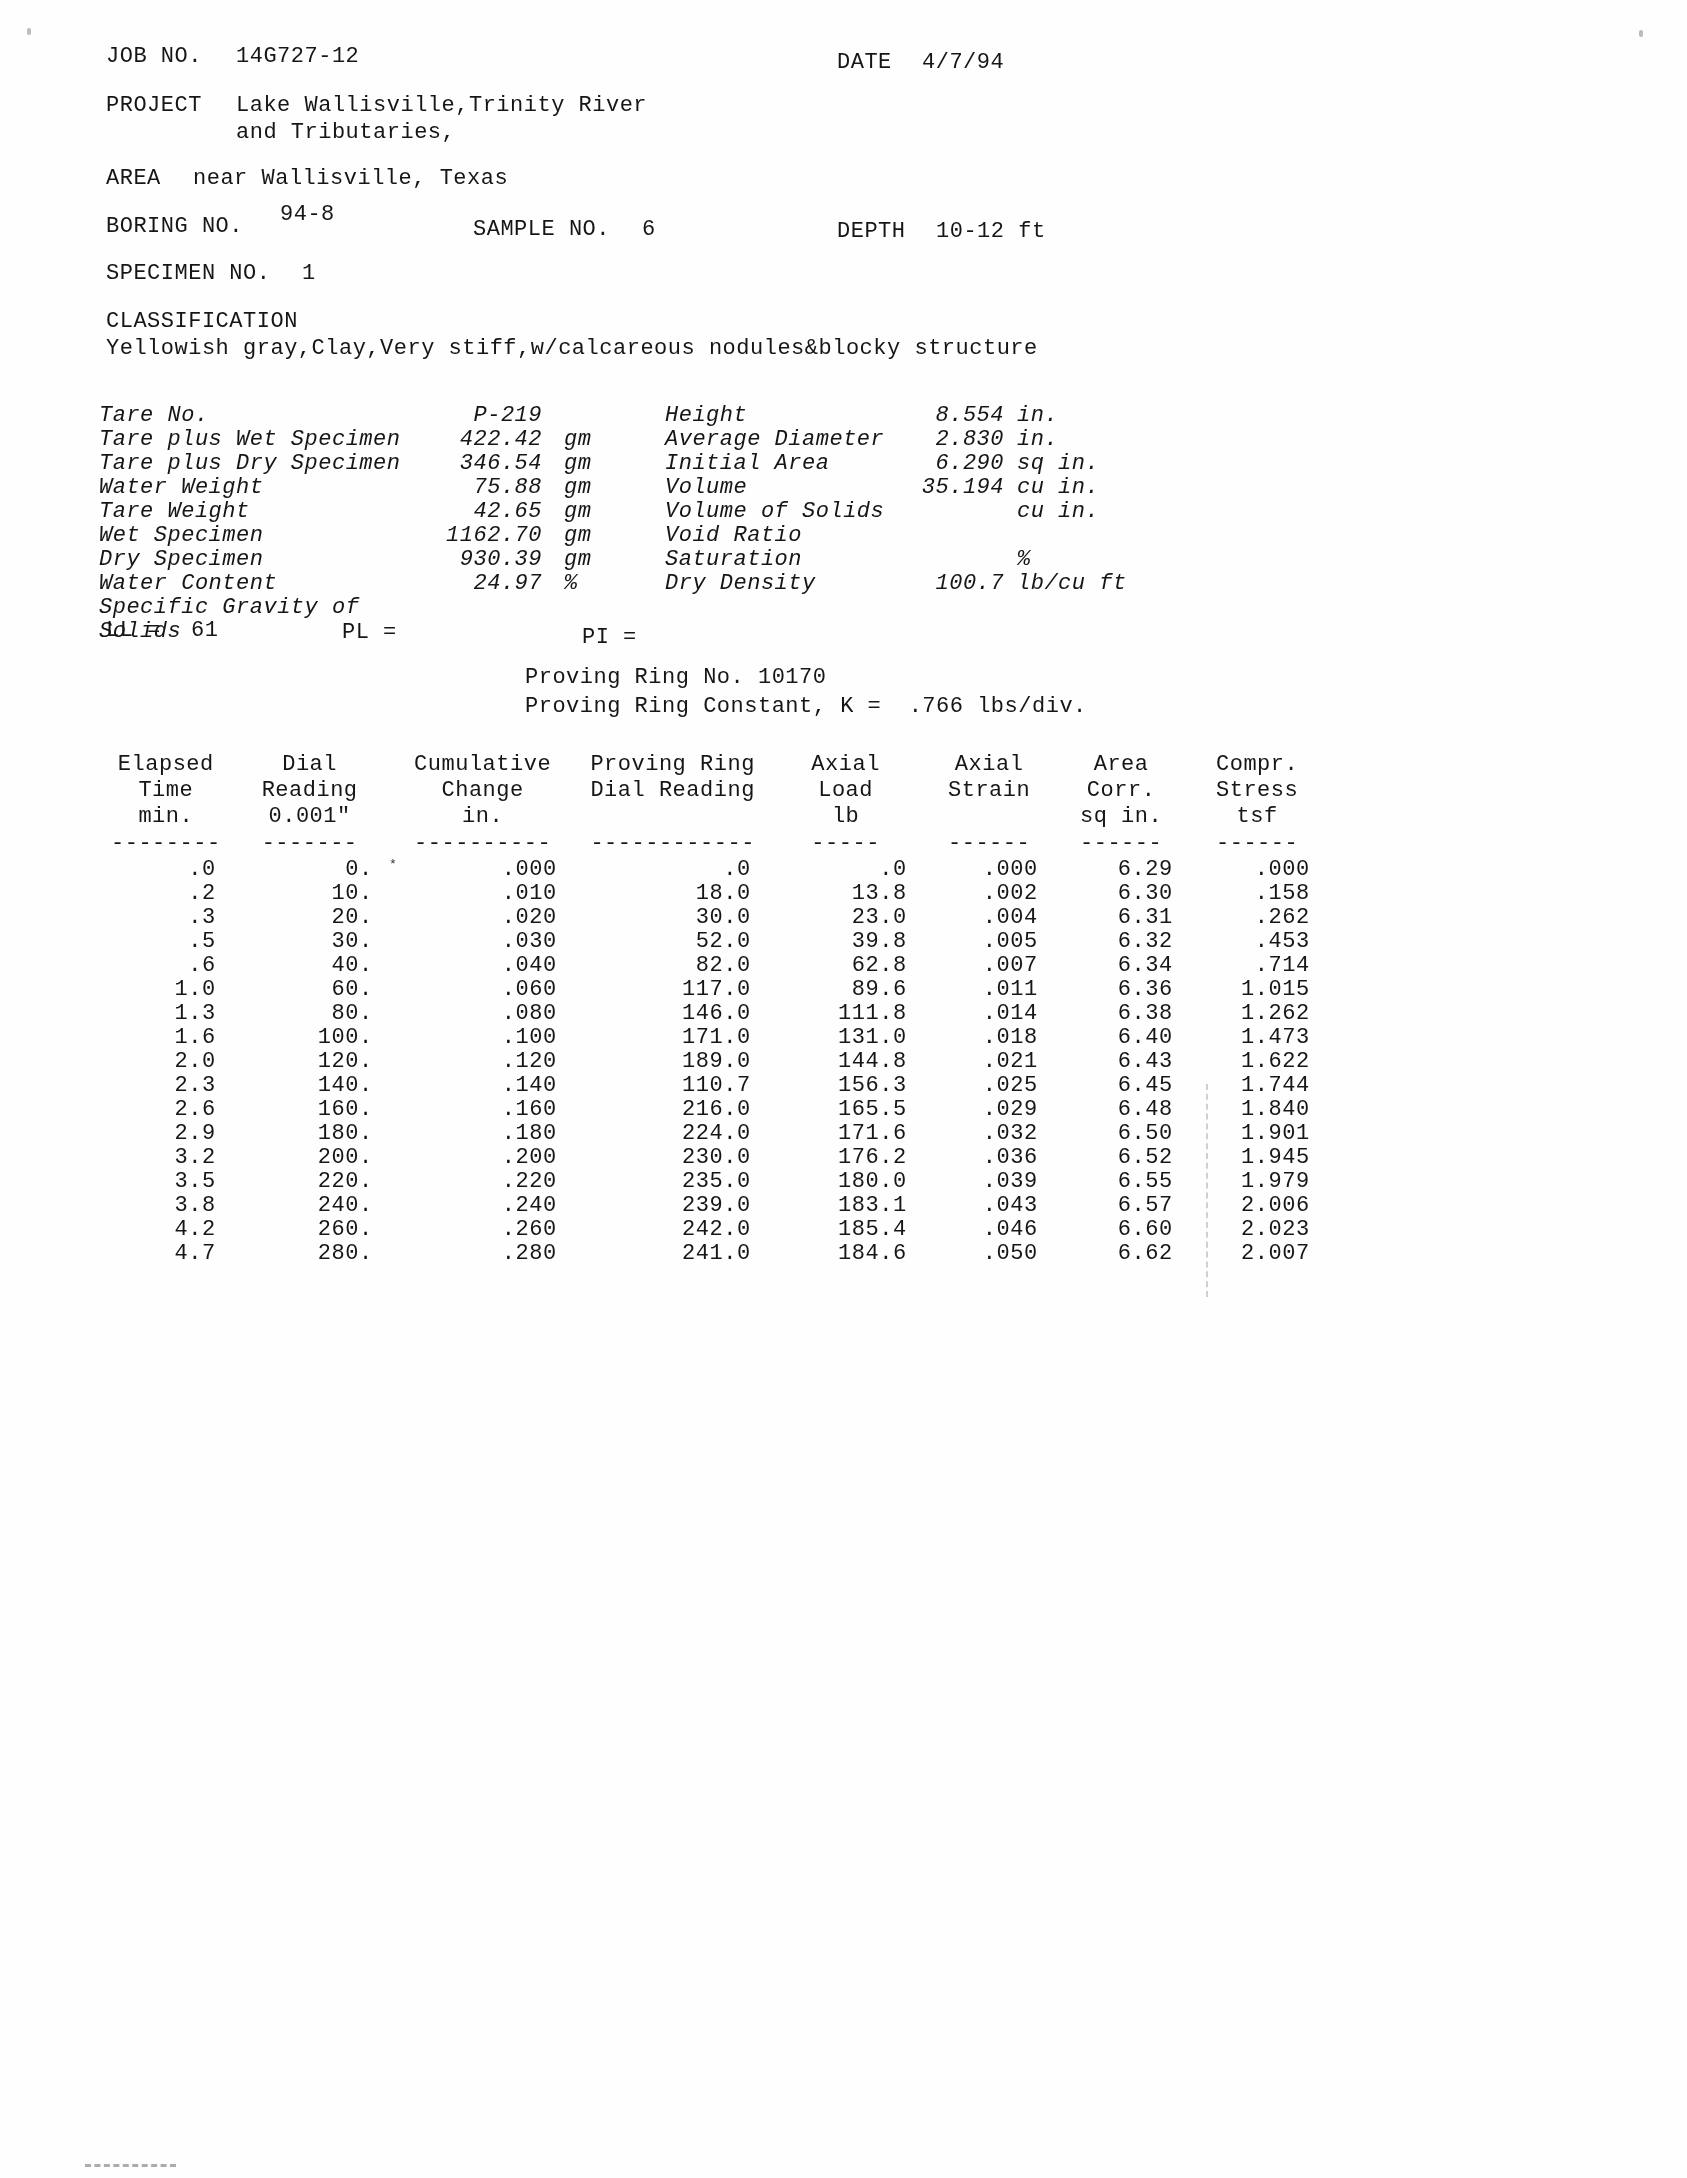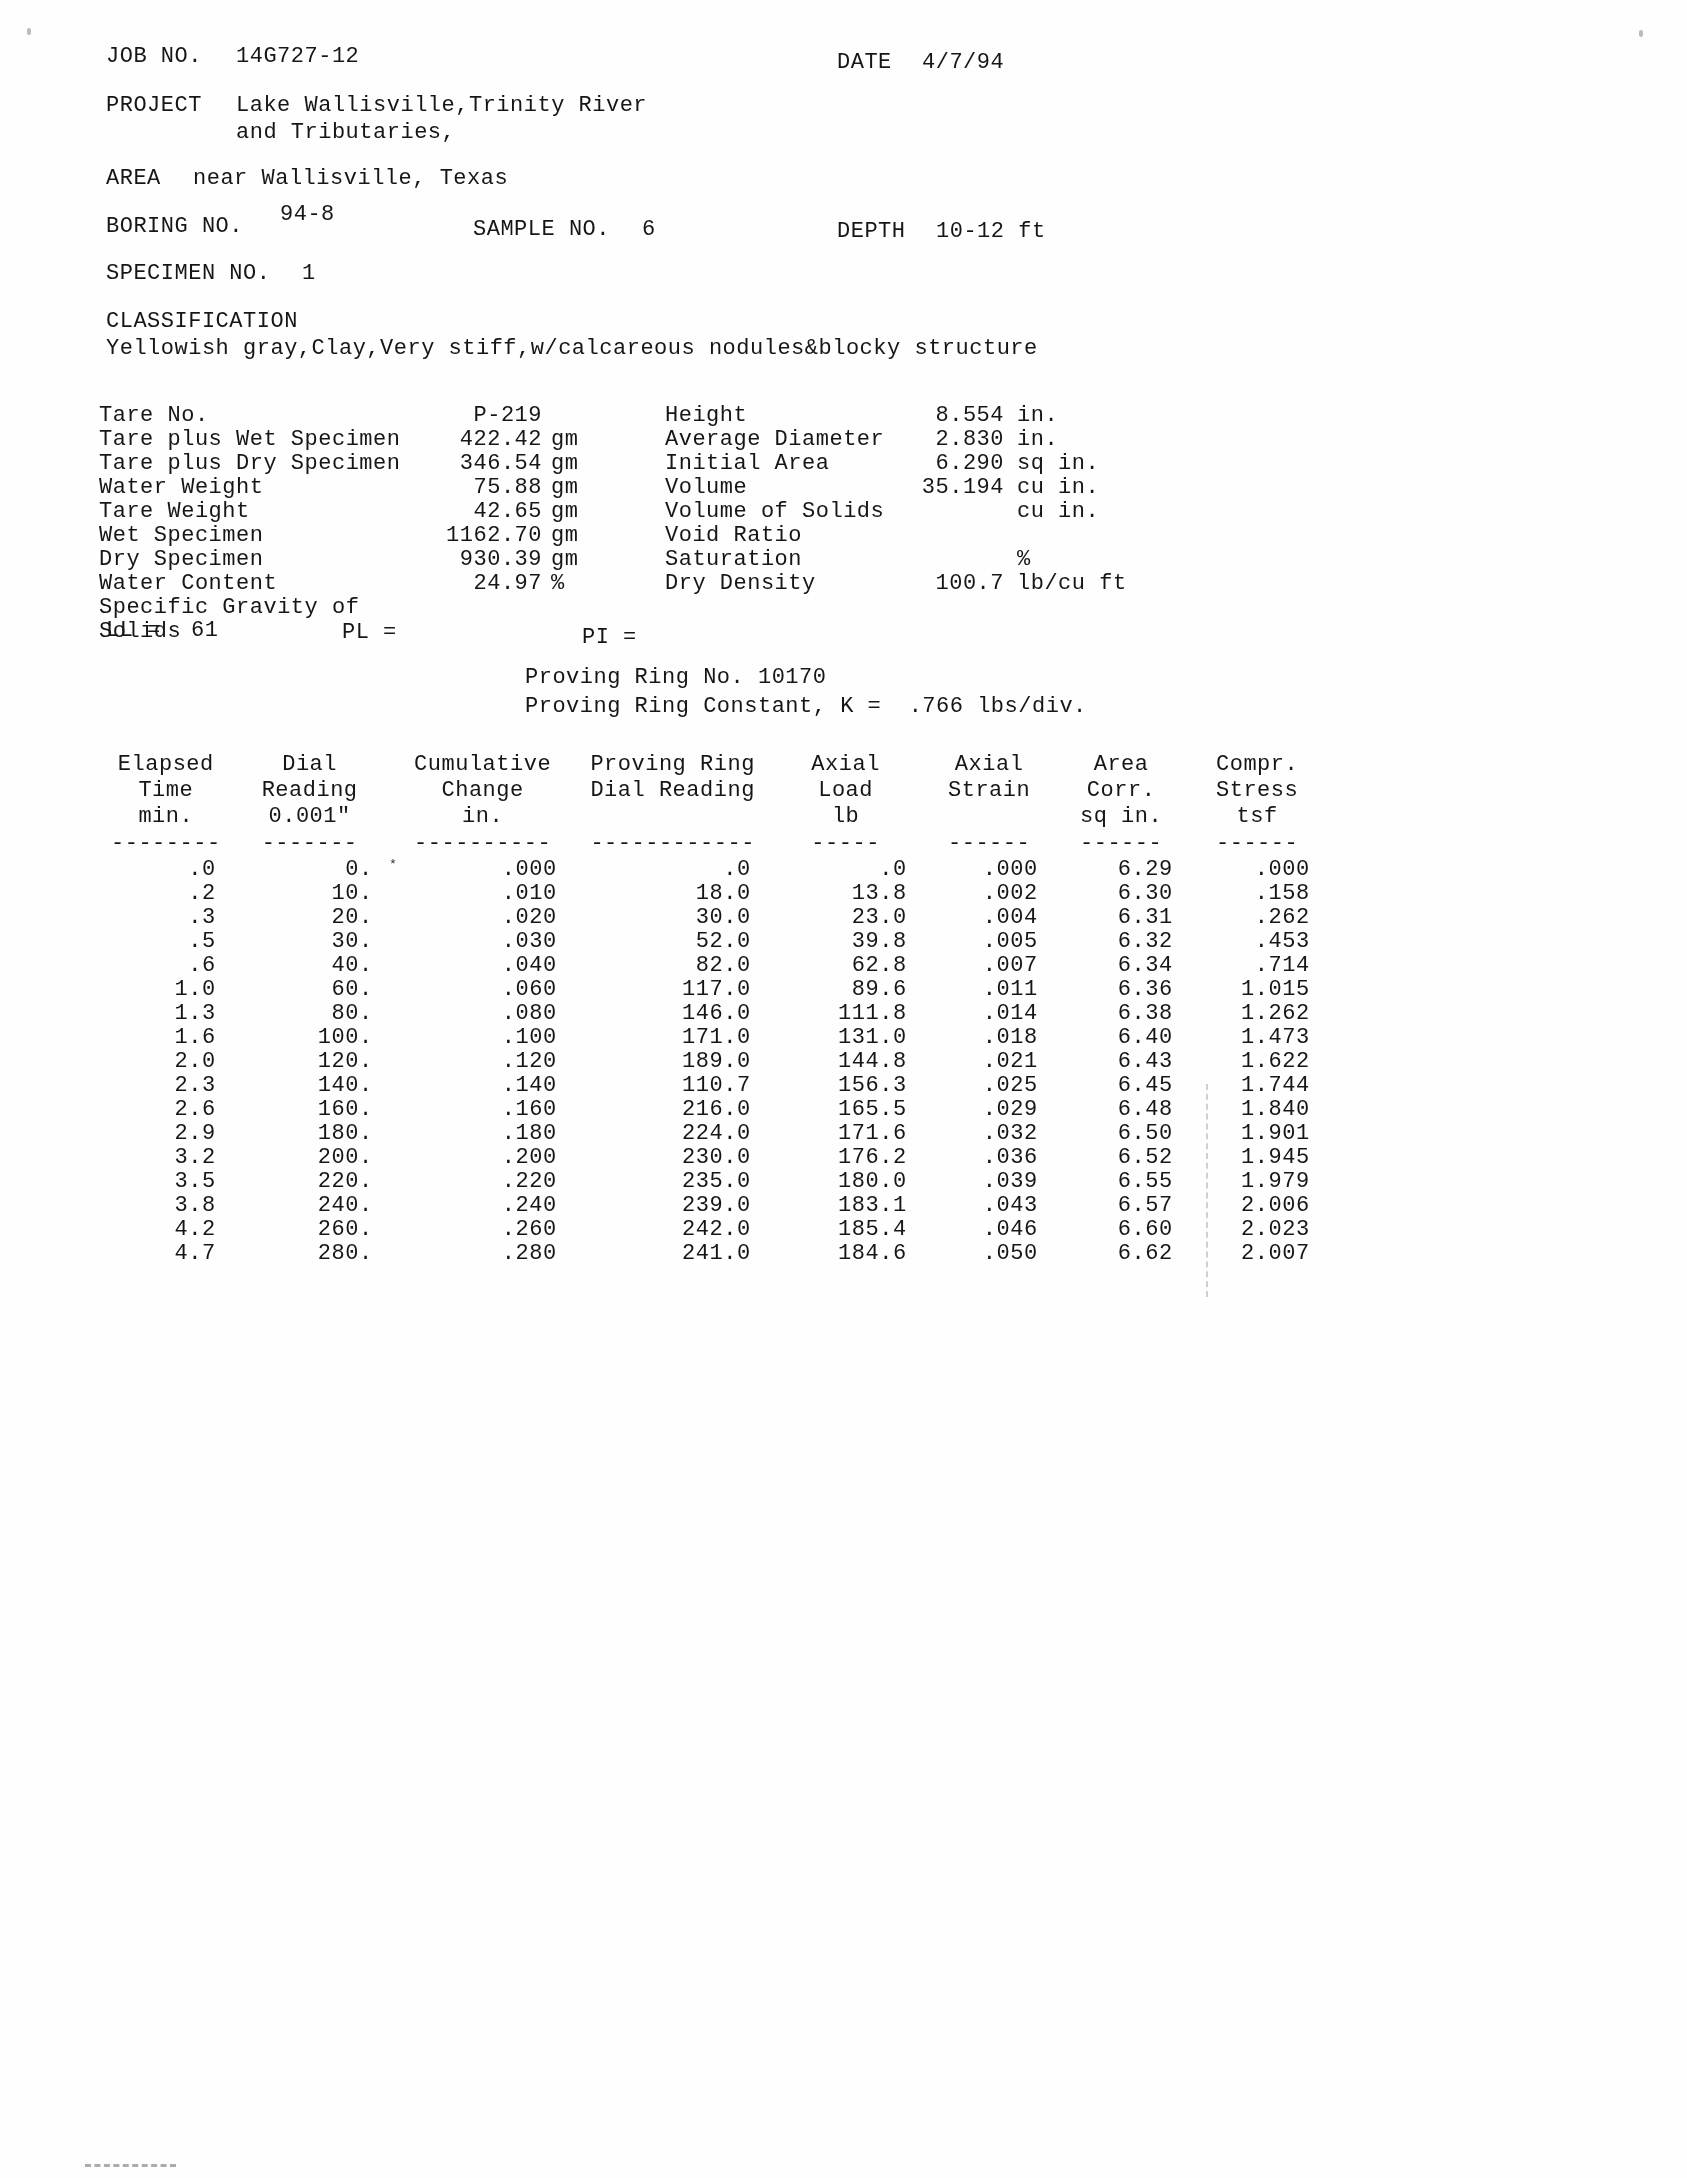"Tare No." .props { font-style: none -> italic }
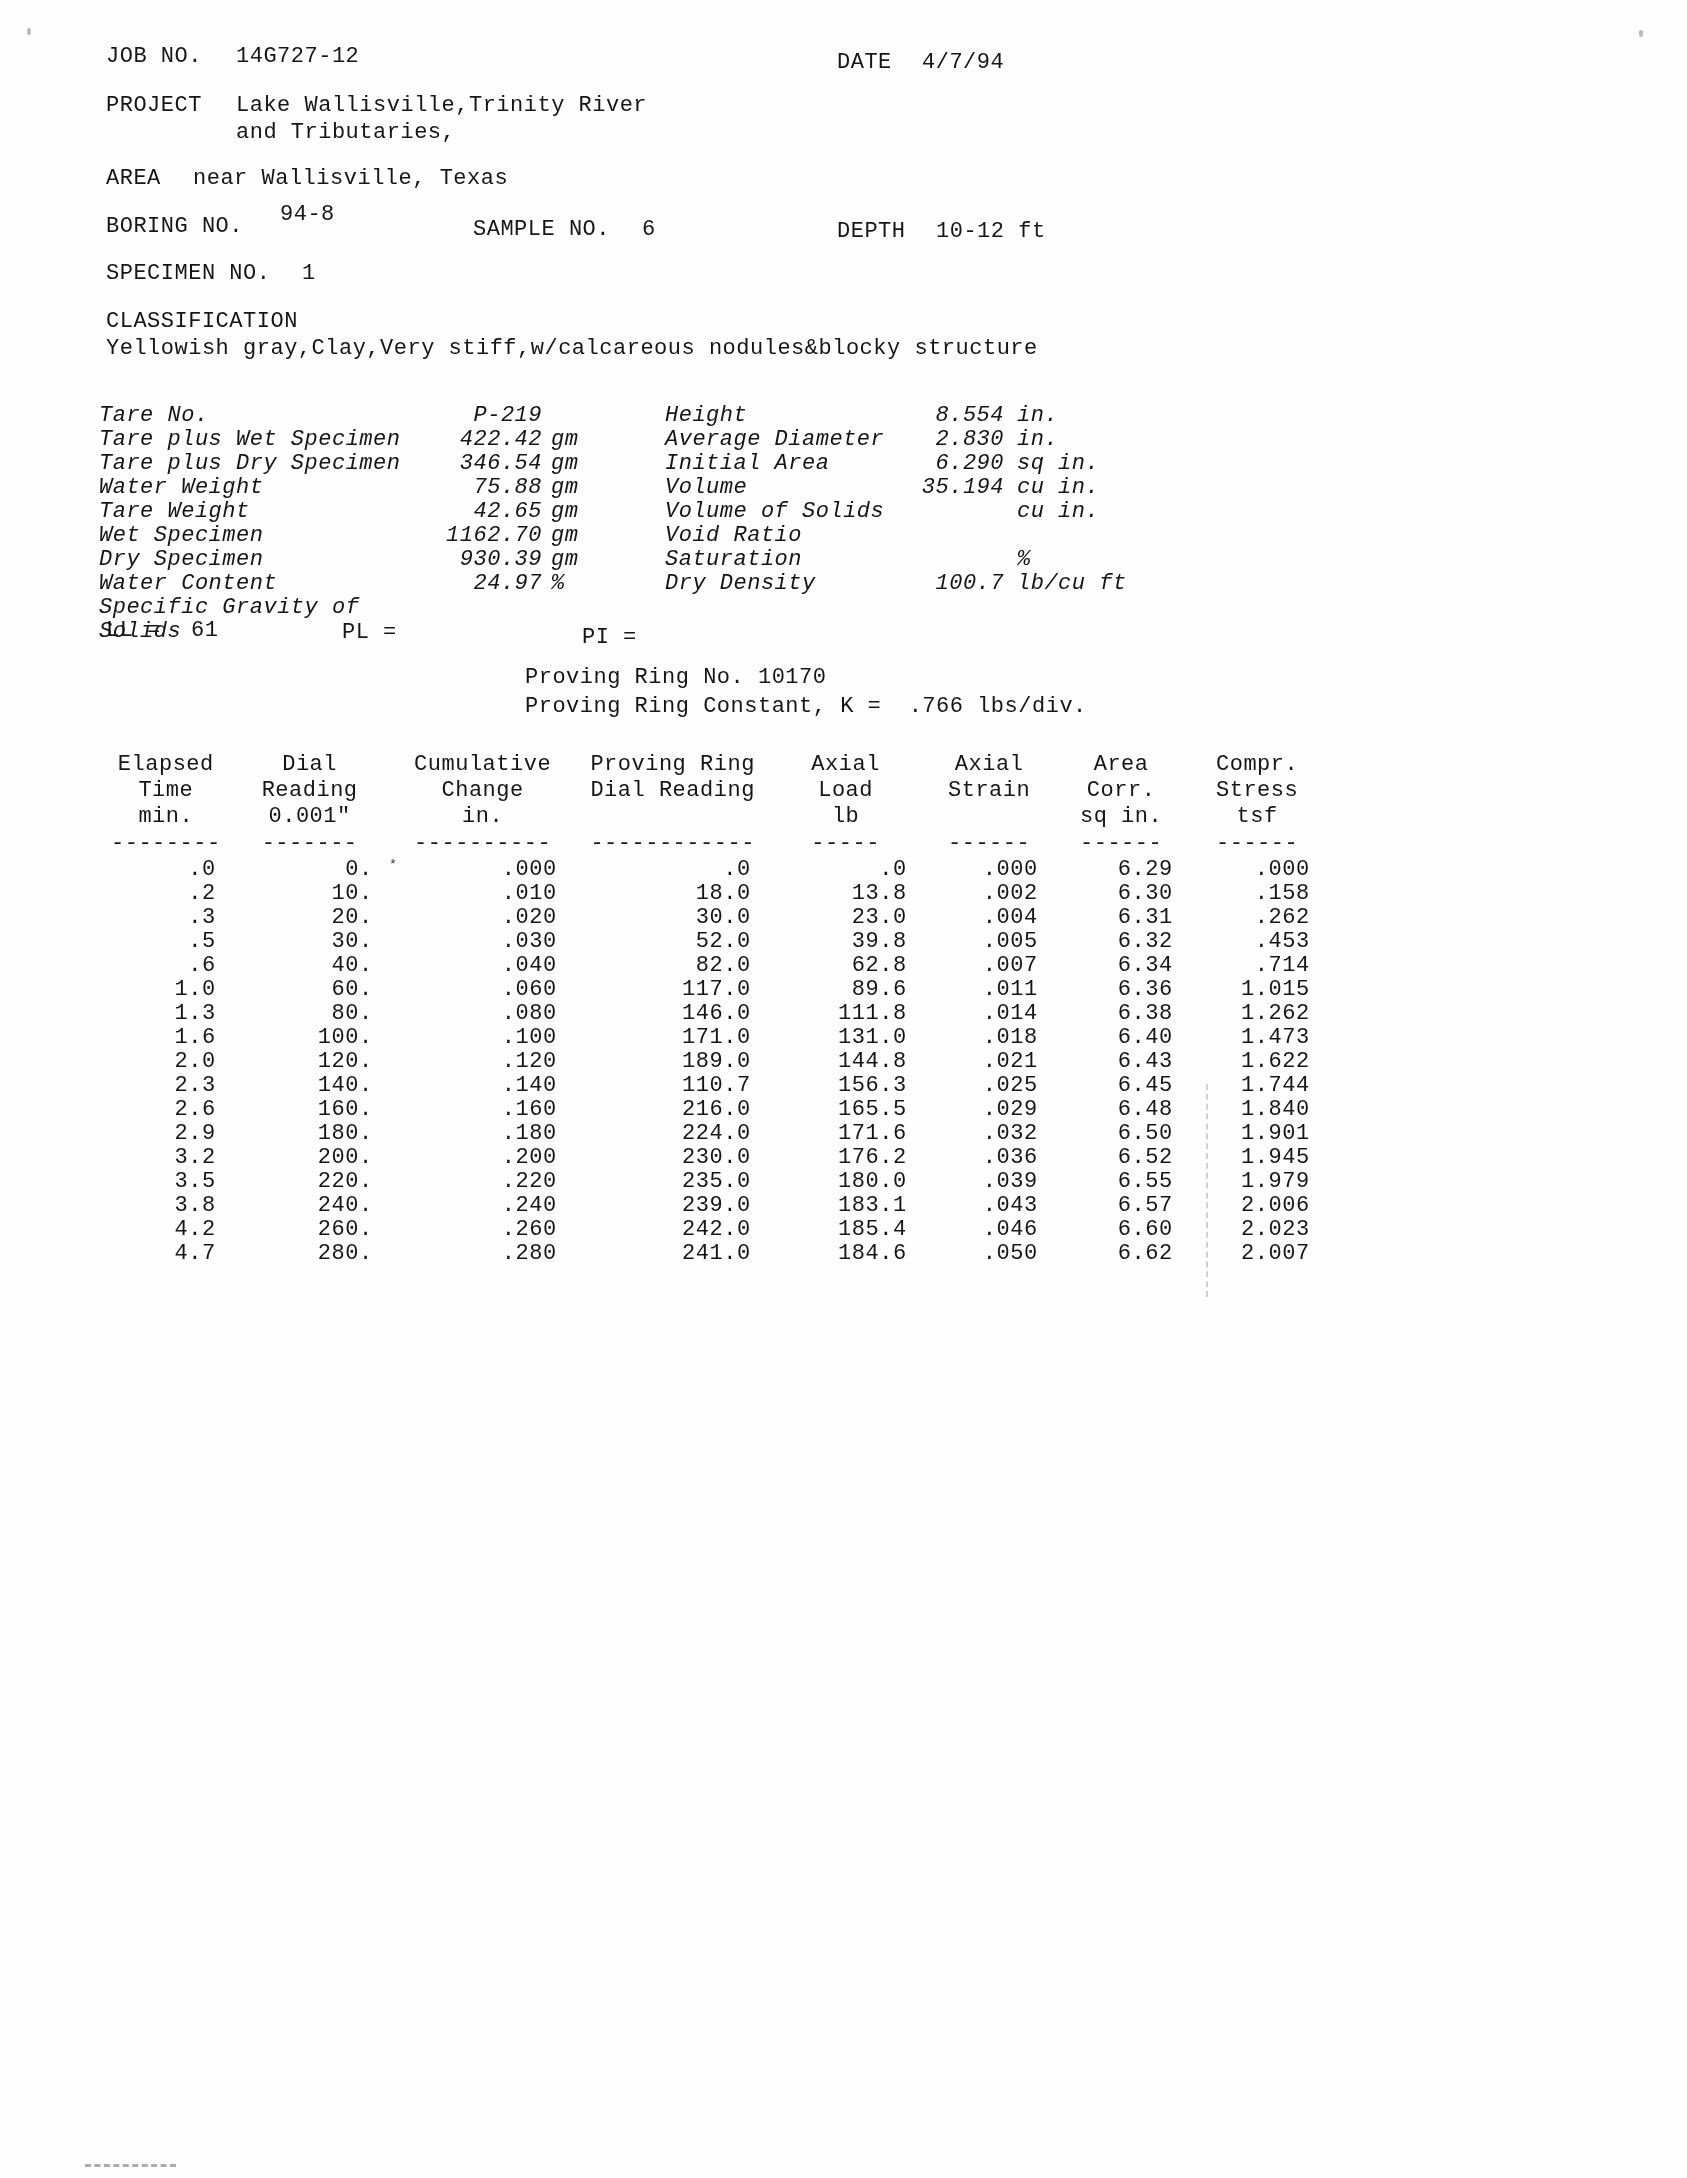"gm" #props-left .prop-unit { margin-left: 9px -> 22px }
